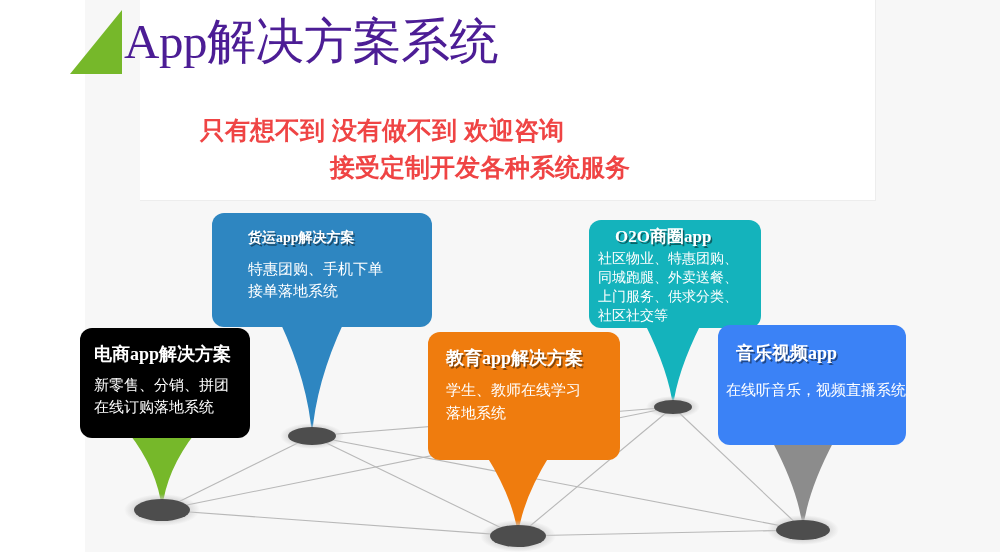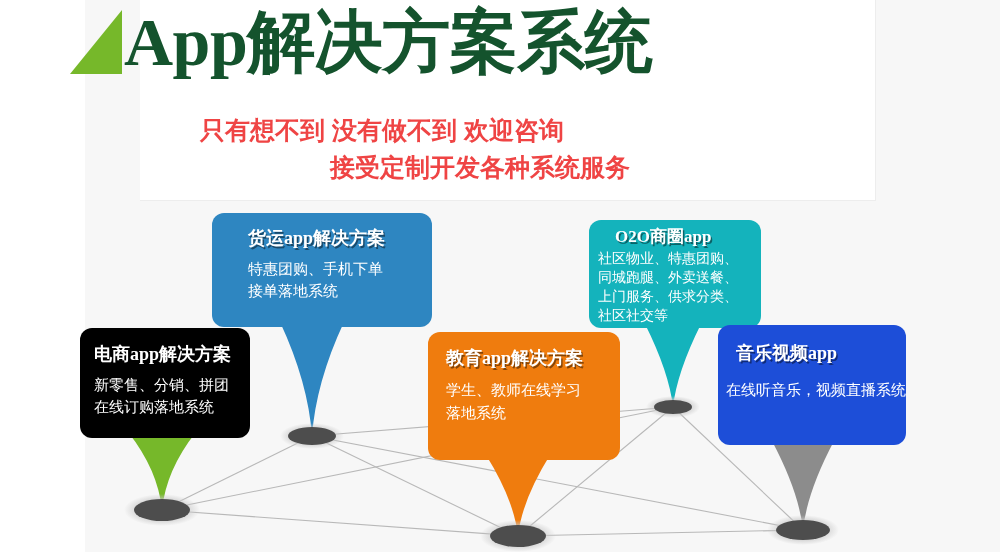"App解决方案系统" .title-text { color: #14532d -> #4c1d95; font-size: 68px -> 49px; font-weight: bold -> normal }
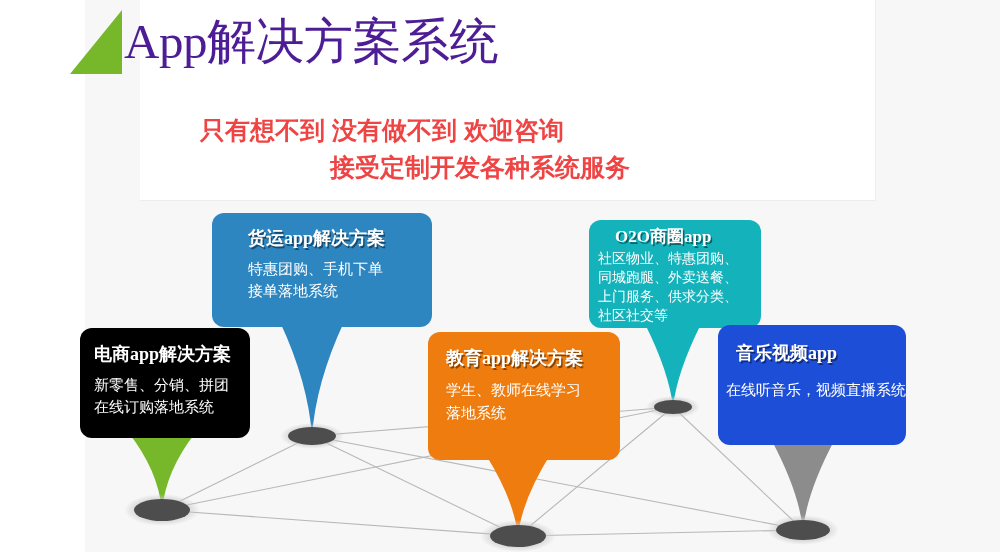"货运app解决方案" #box-freight .c-title { font-size: 18px -> 14px }
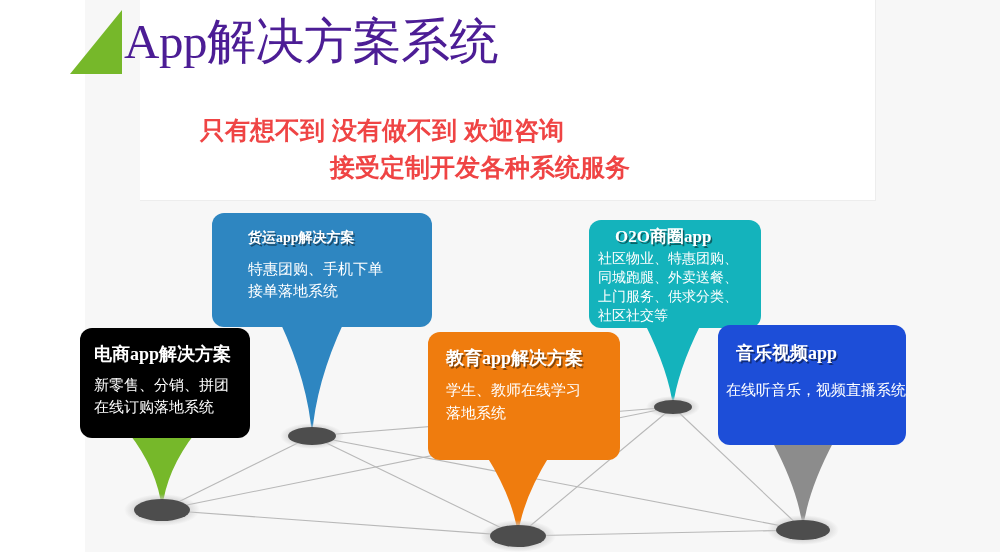"音乐视频app" #box-music { background: #1d4ed8 -> #3b82f6 }
